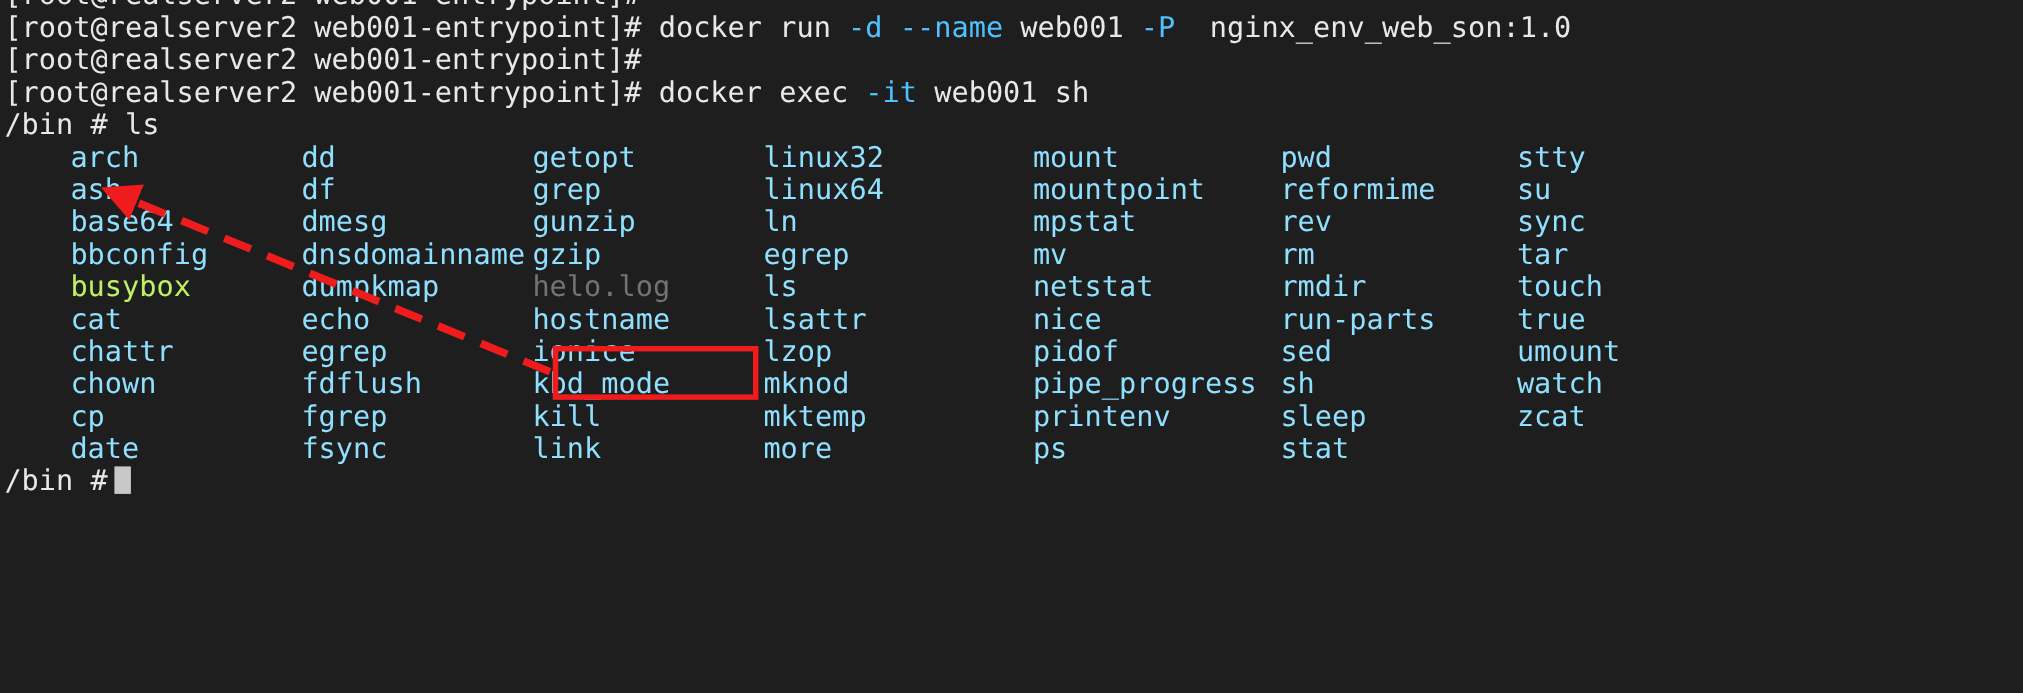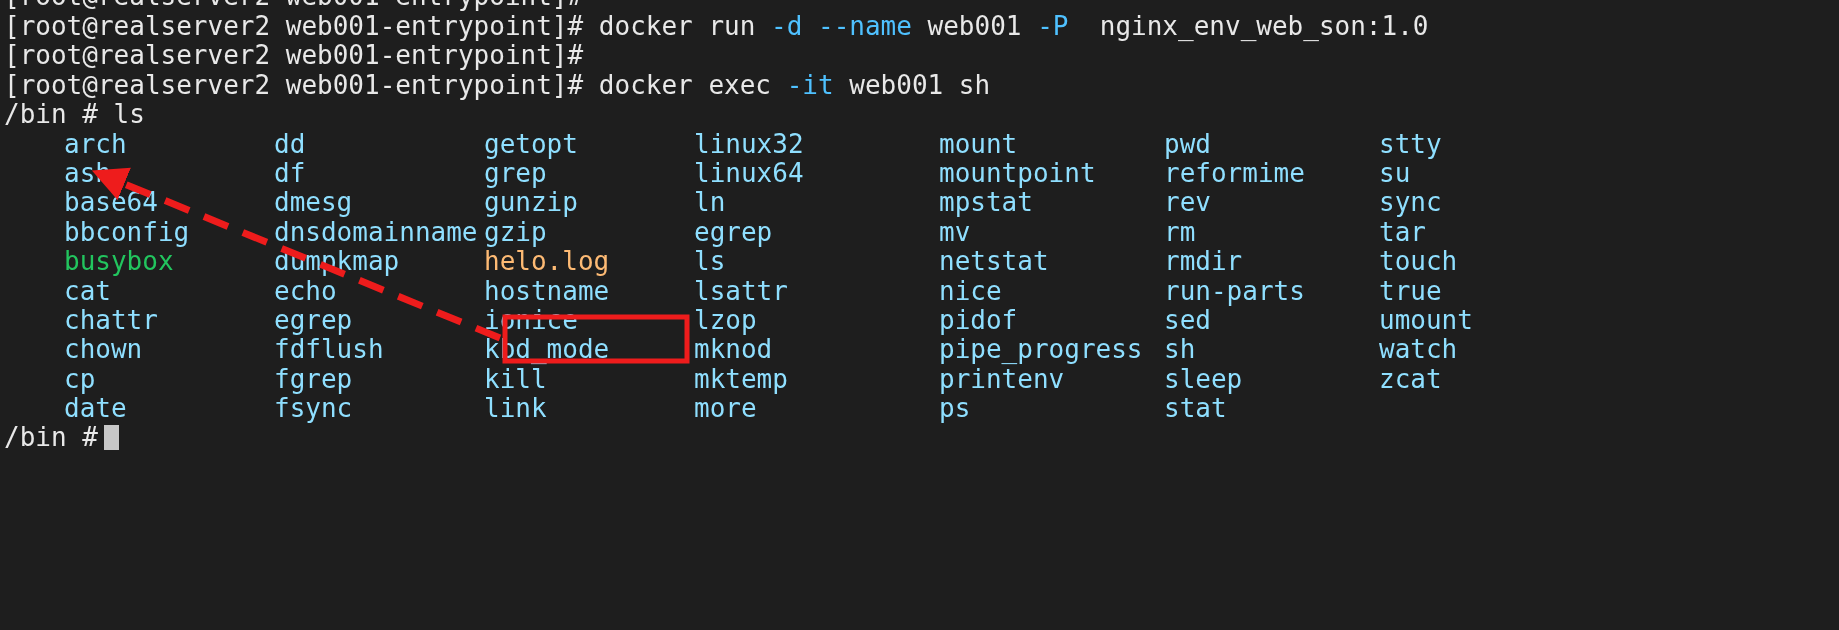"busybox" .fg-green { color: #22c55e -> #bef264 }
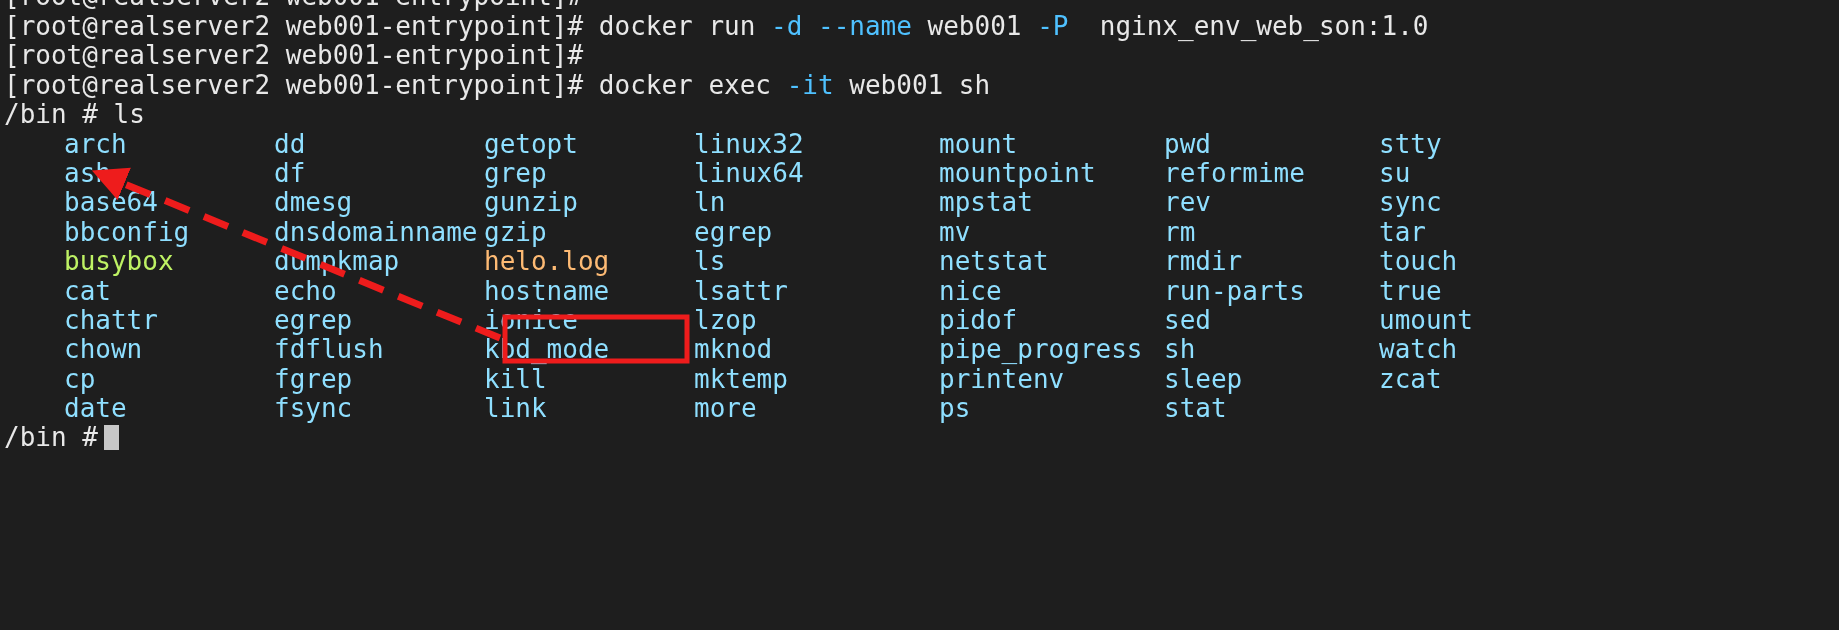"helo.log" .fg-file { color: #fdba74 -> #737373 }
